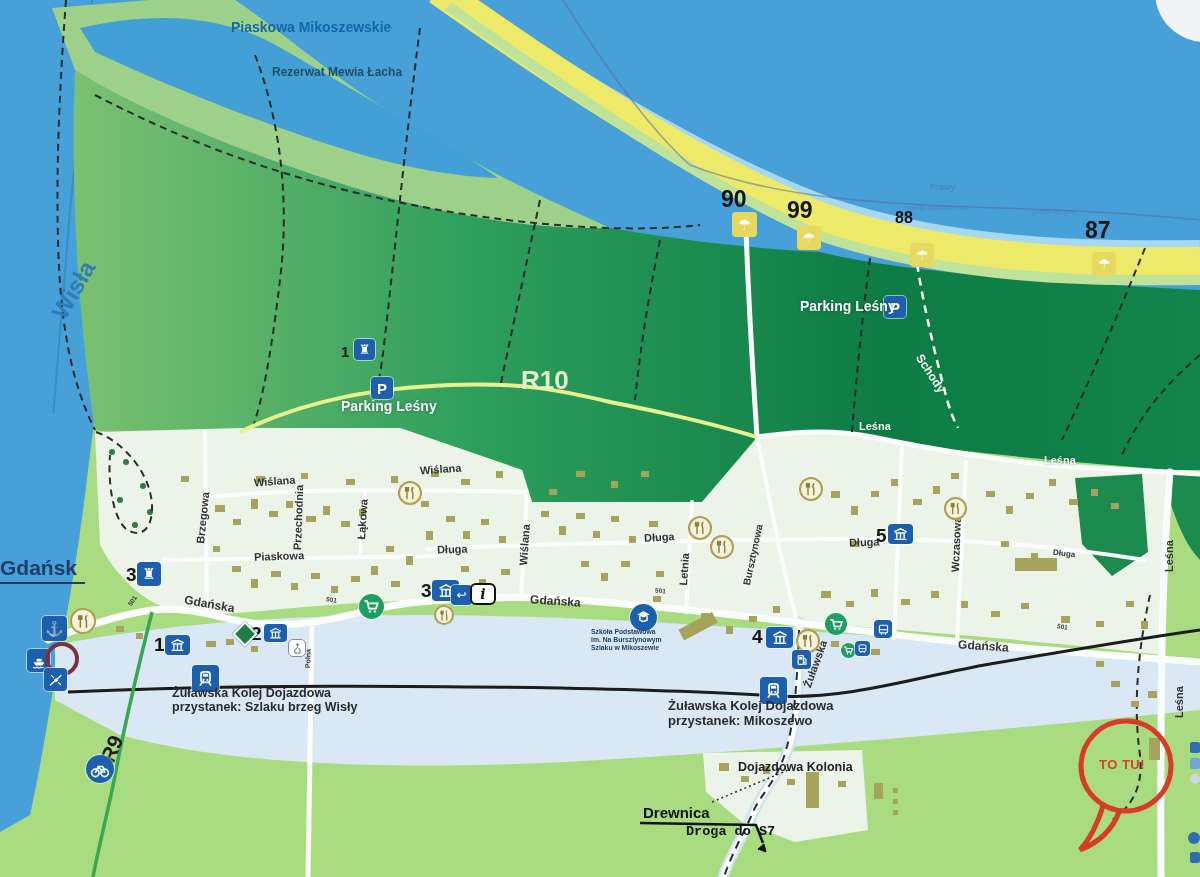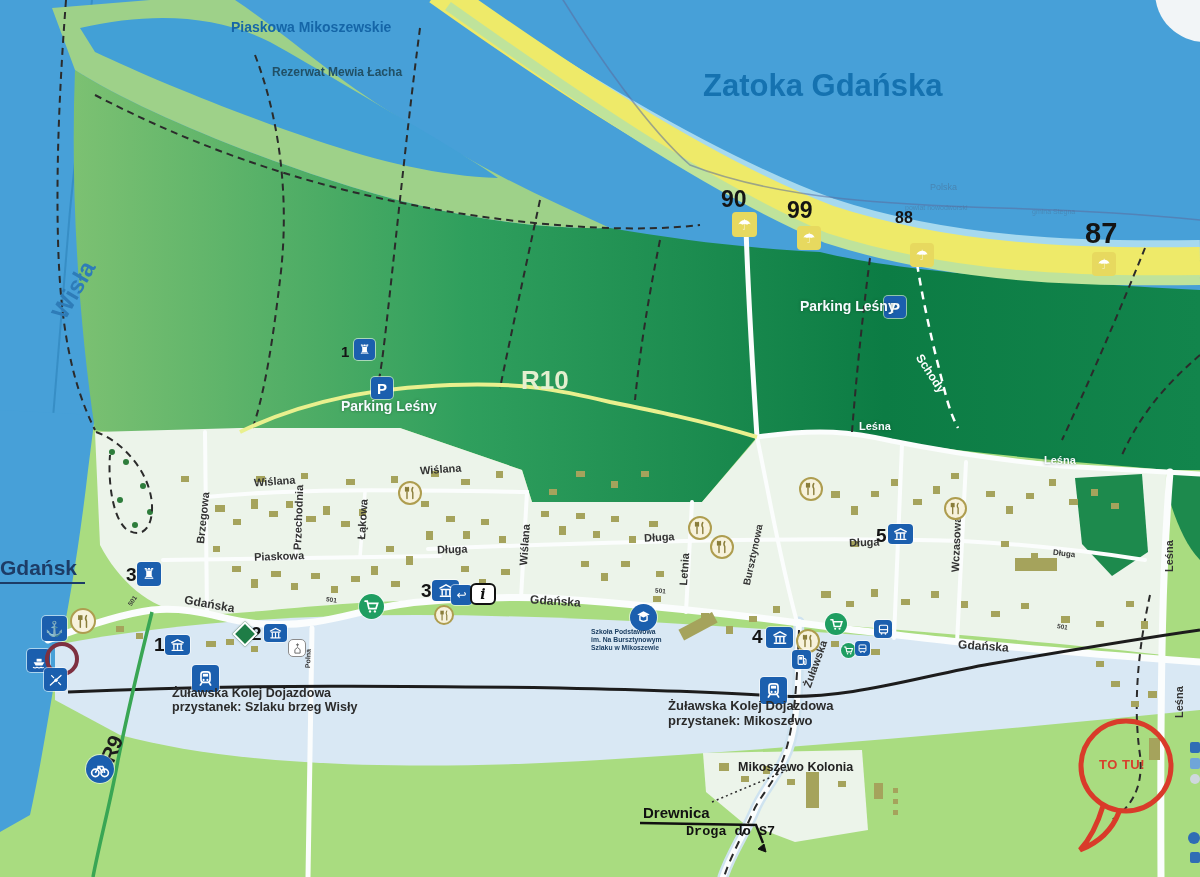"Zatoka Gdańska" div.lbl { html: <div>Zatoka Gdańska</div> -> none }
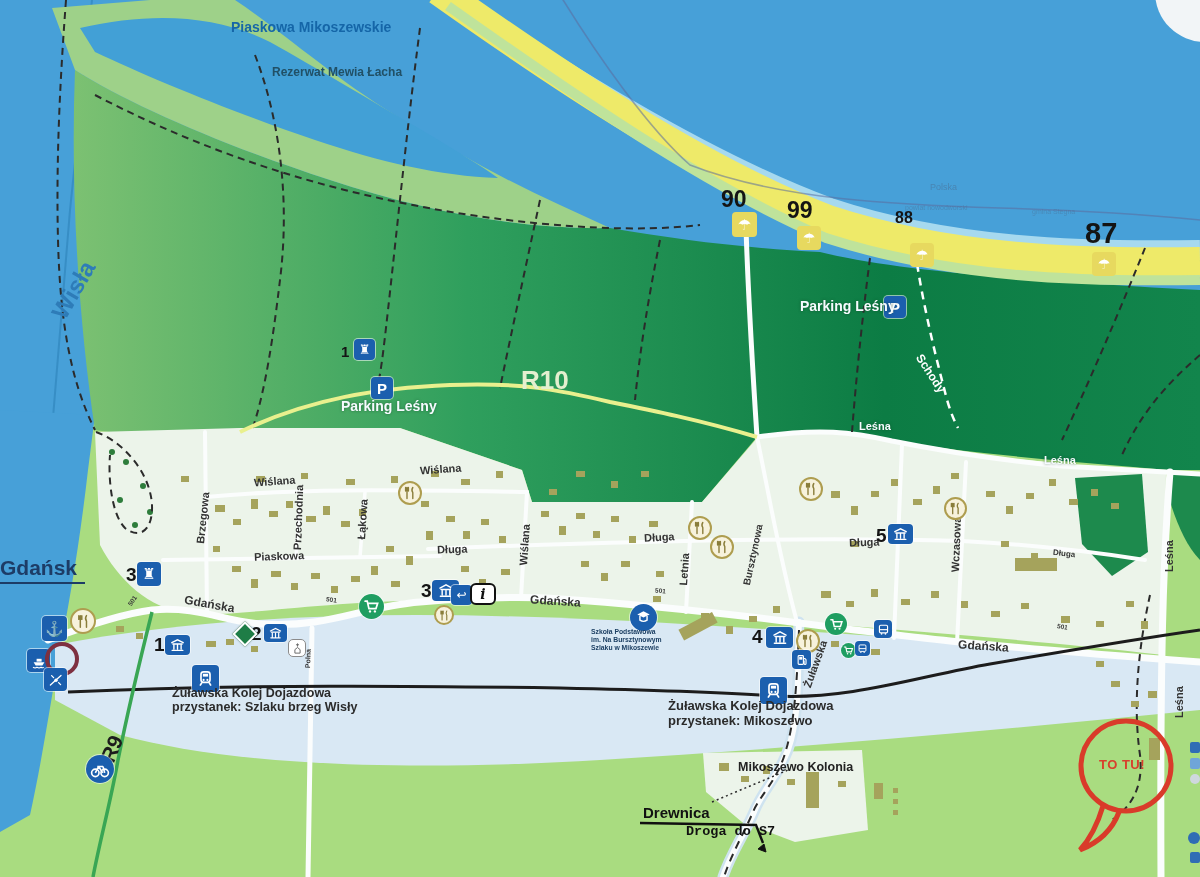"Polska" div.lbl { text: Polska -> Prawy }
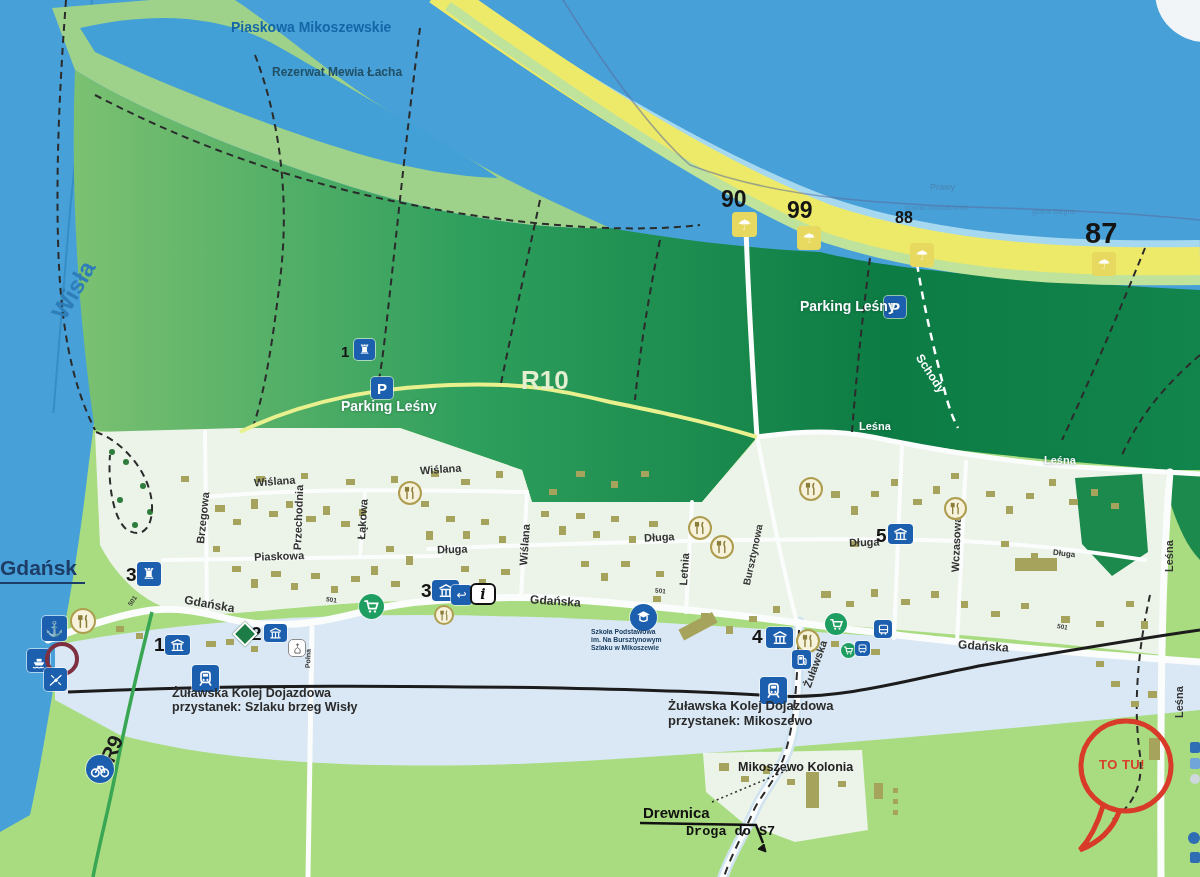"87" div.num { font-size: 29px -> 23px }
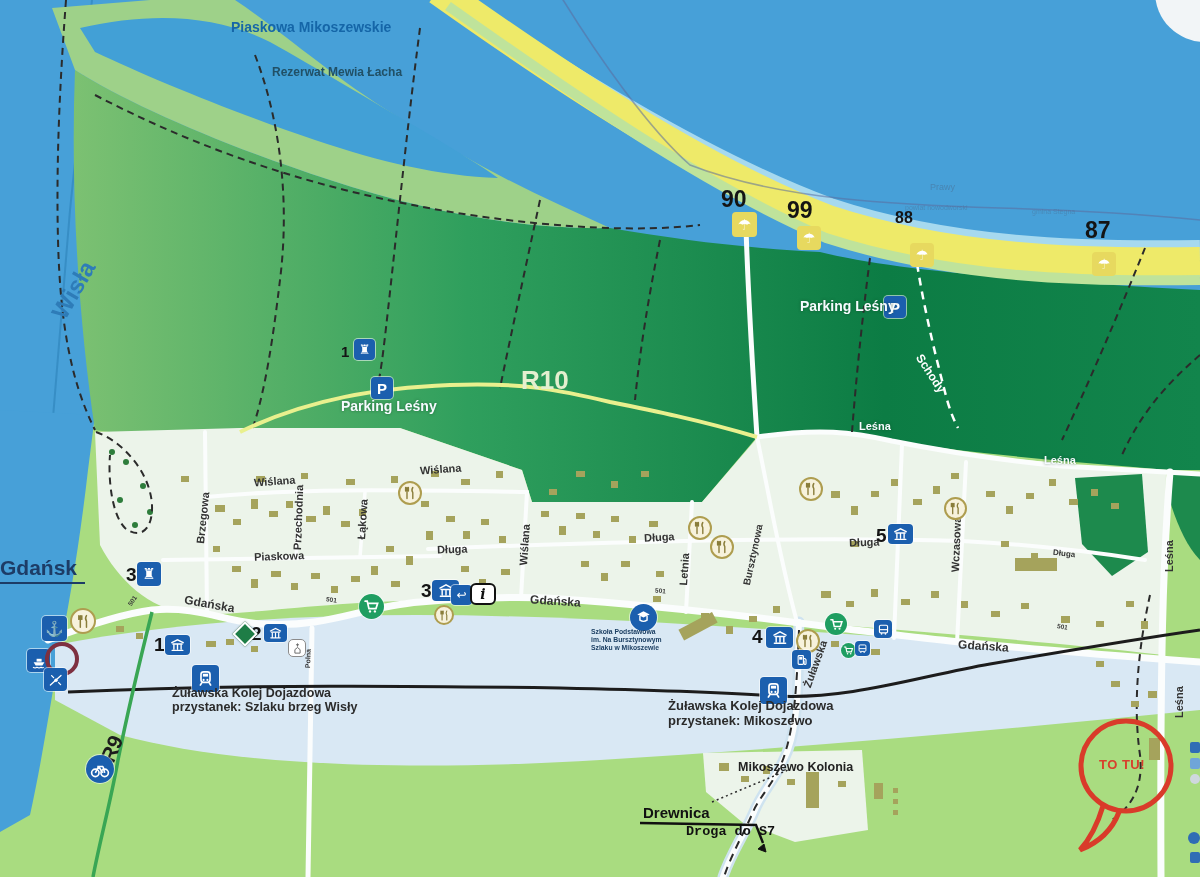"Mikoszewo Kolonia" div.lbl { text: Mikoszewo -> Dojazdowa }
